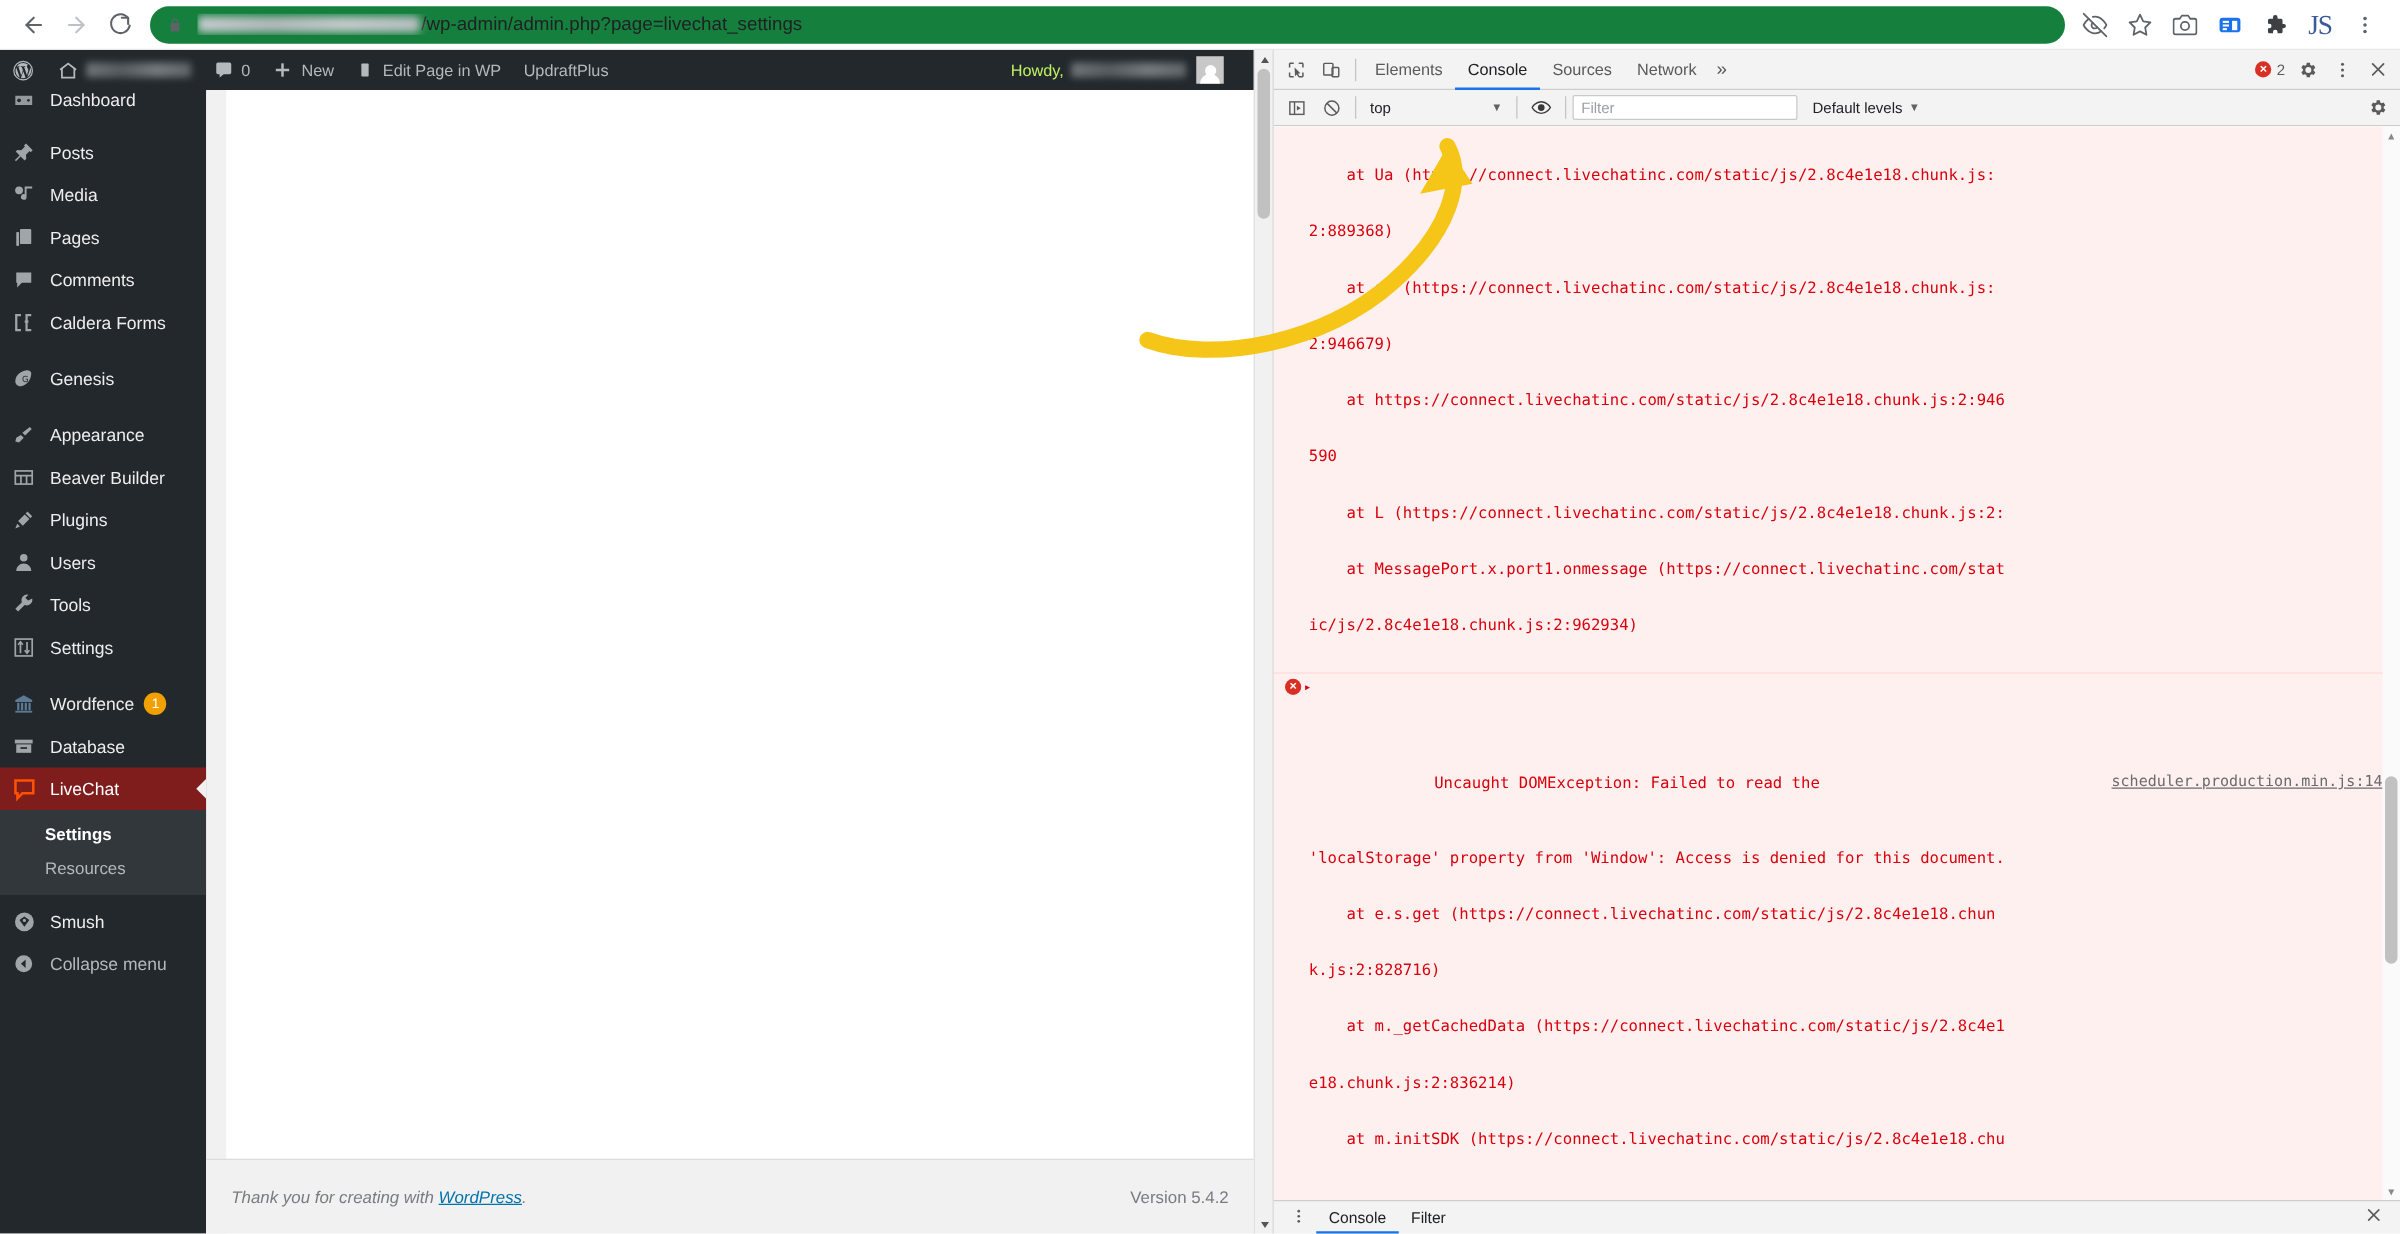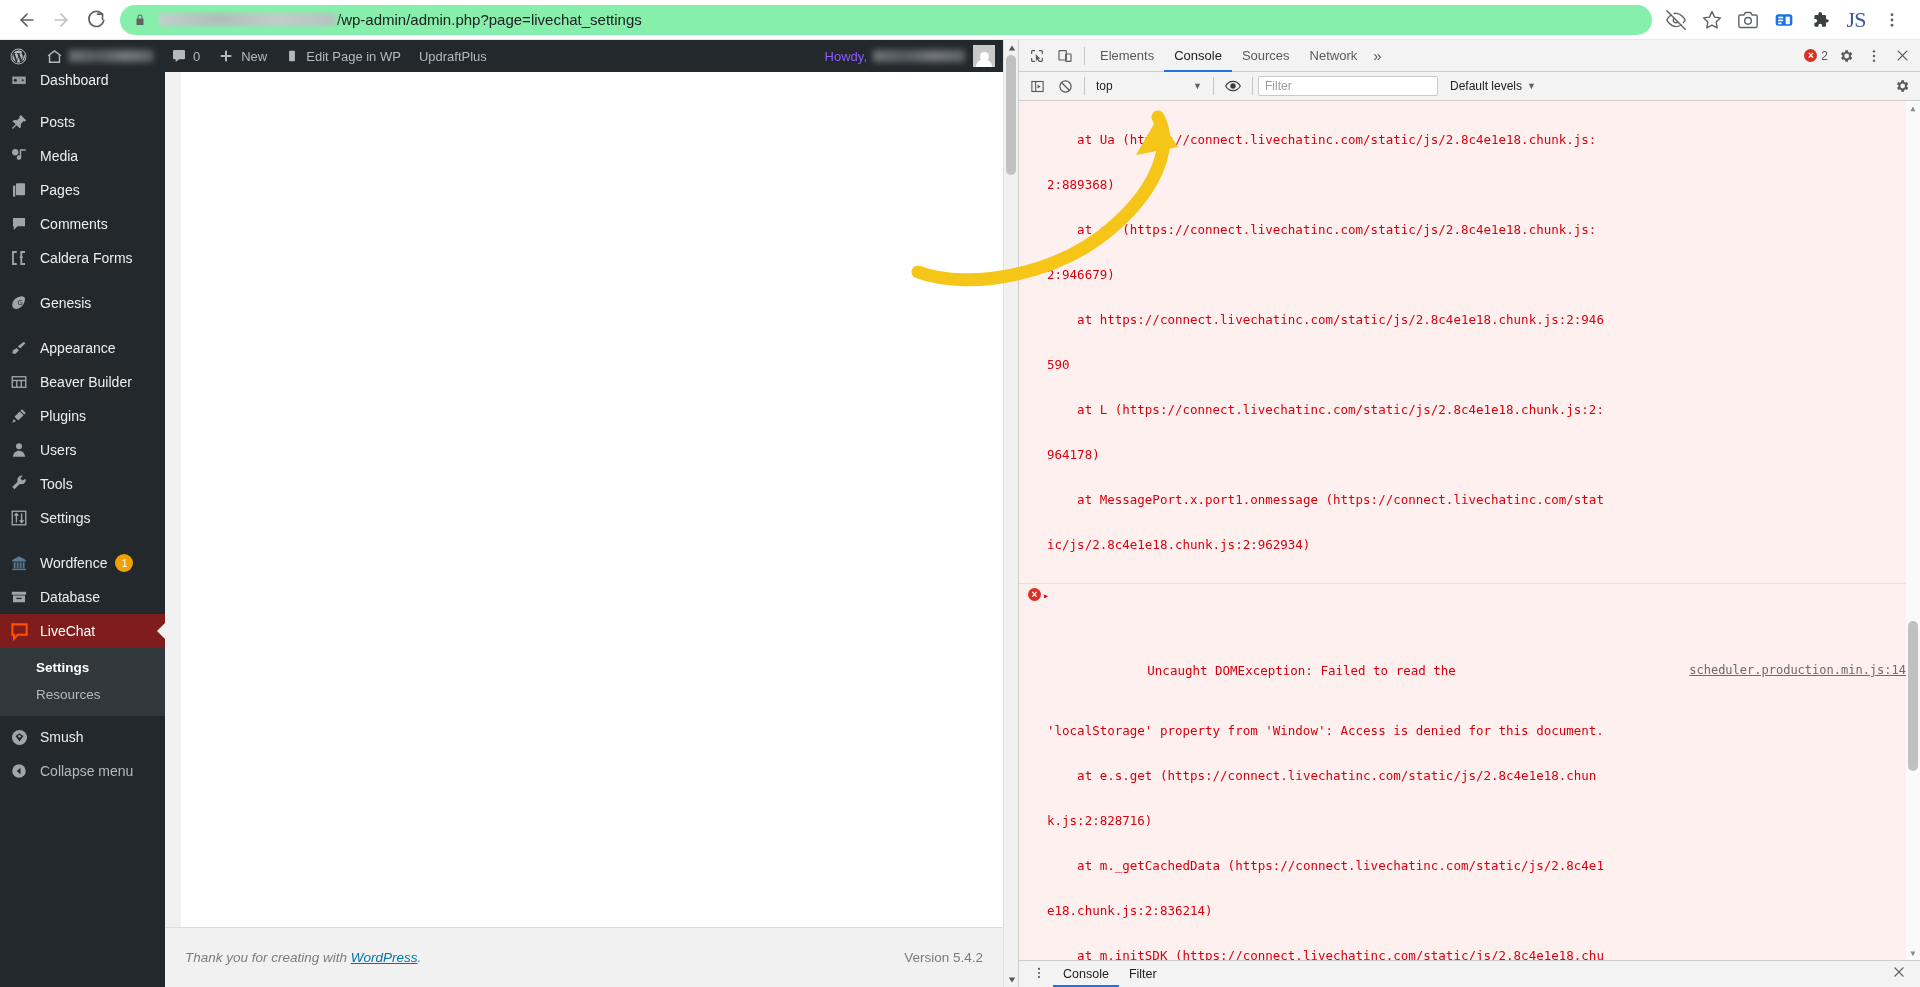"/wp-admin/admin.php?page=livechat_settin" .omnibox { background: #86efac -> #15803d }
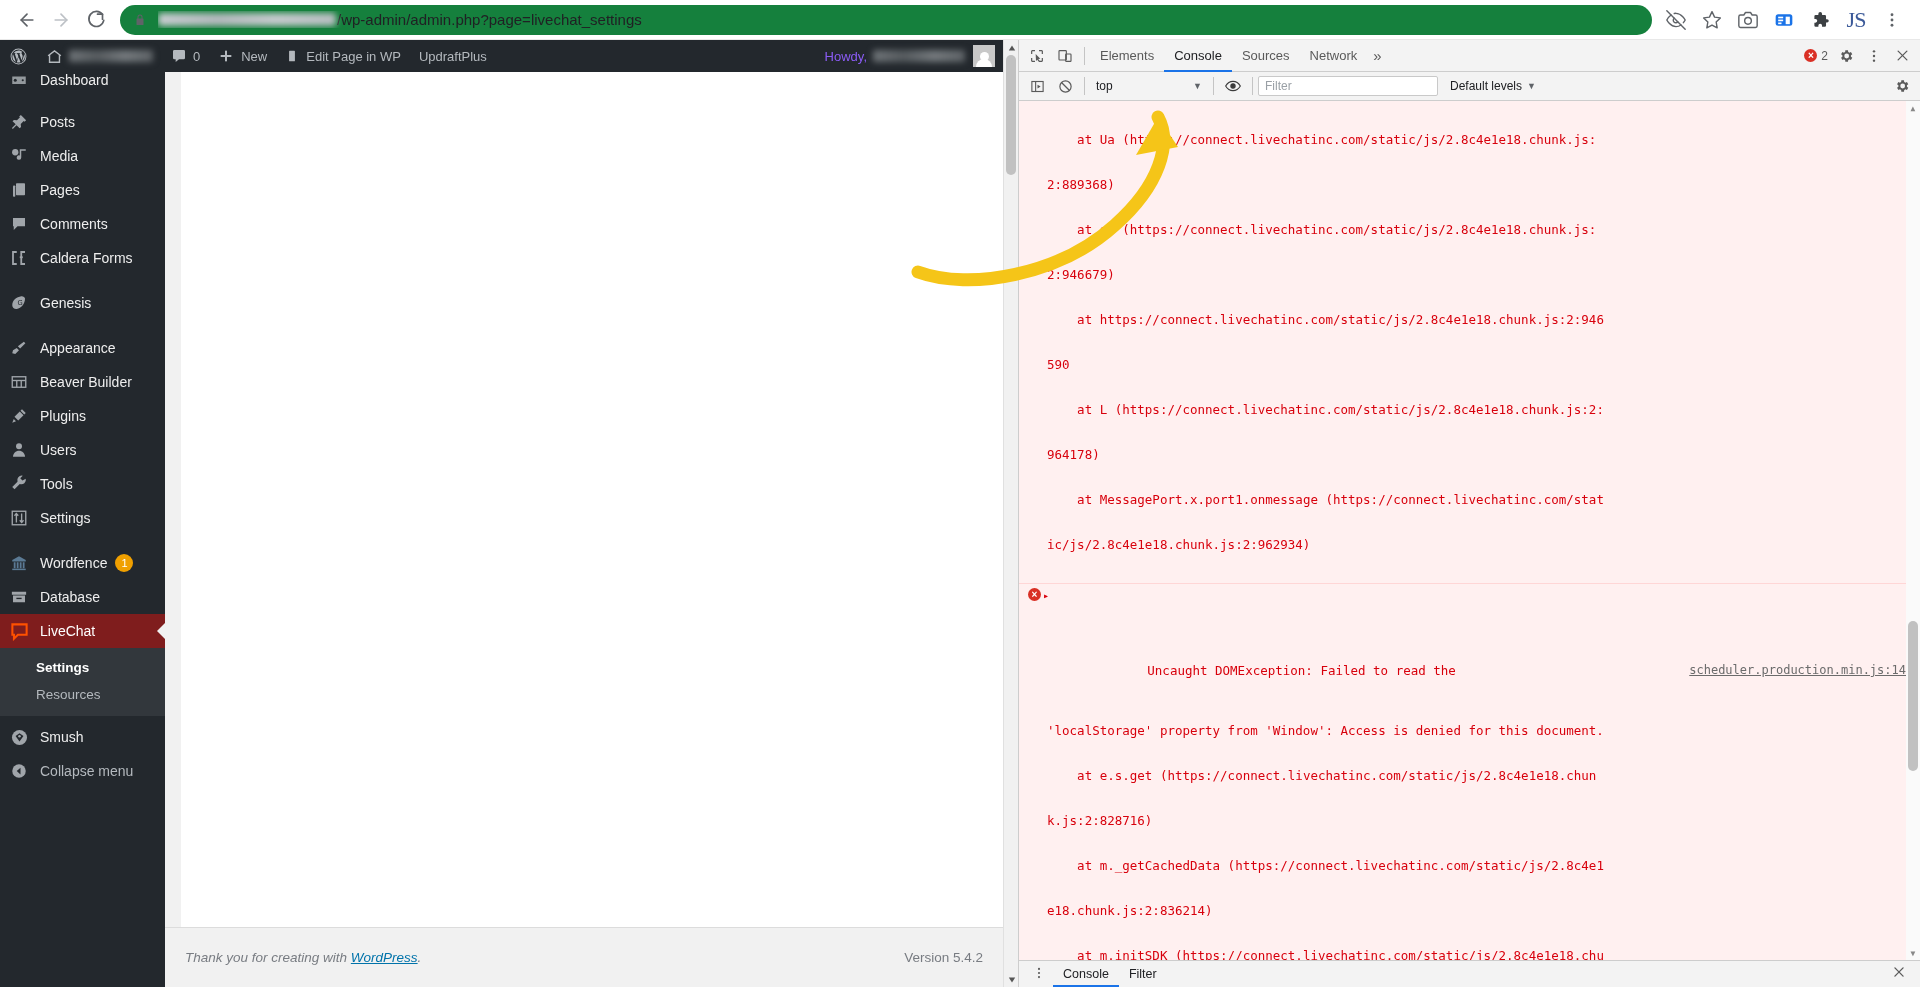"Howdy," .ab-howdy { color: #8b5cf6 -> #bef264; padding-right: 8px -> 24px }
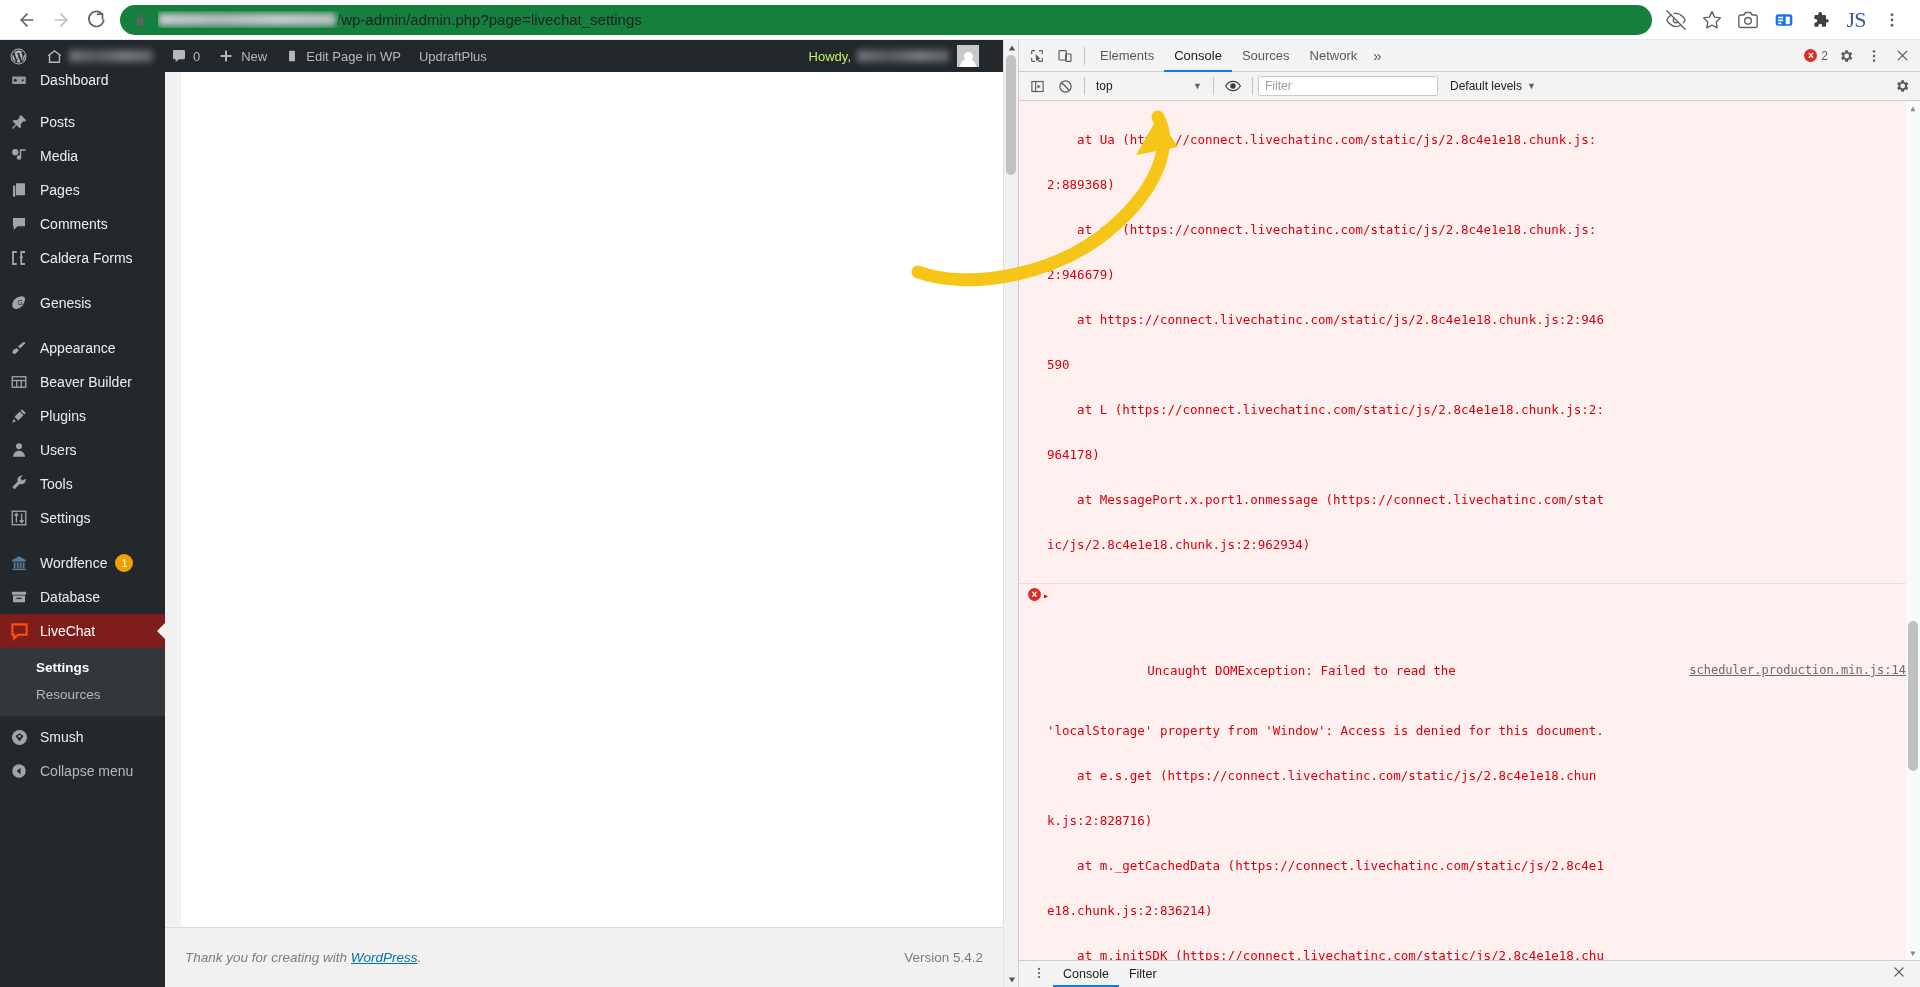"964178)" div.stack-line { html: <div>964178)</div> -> none }
